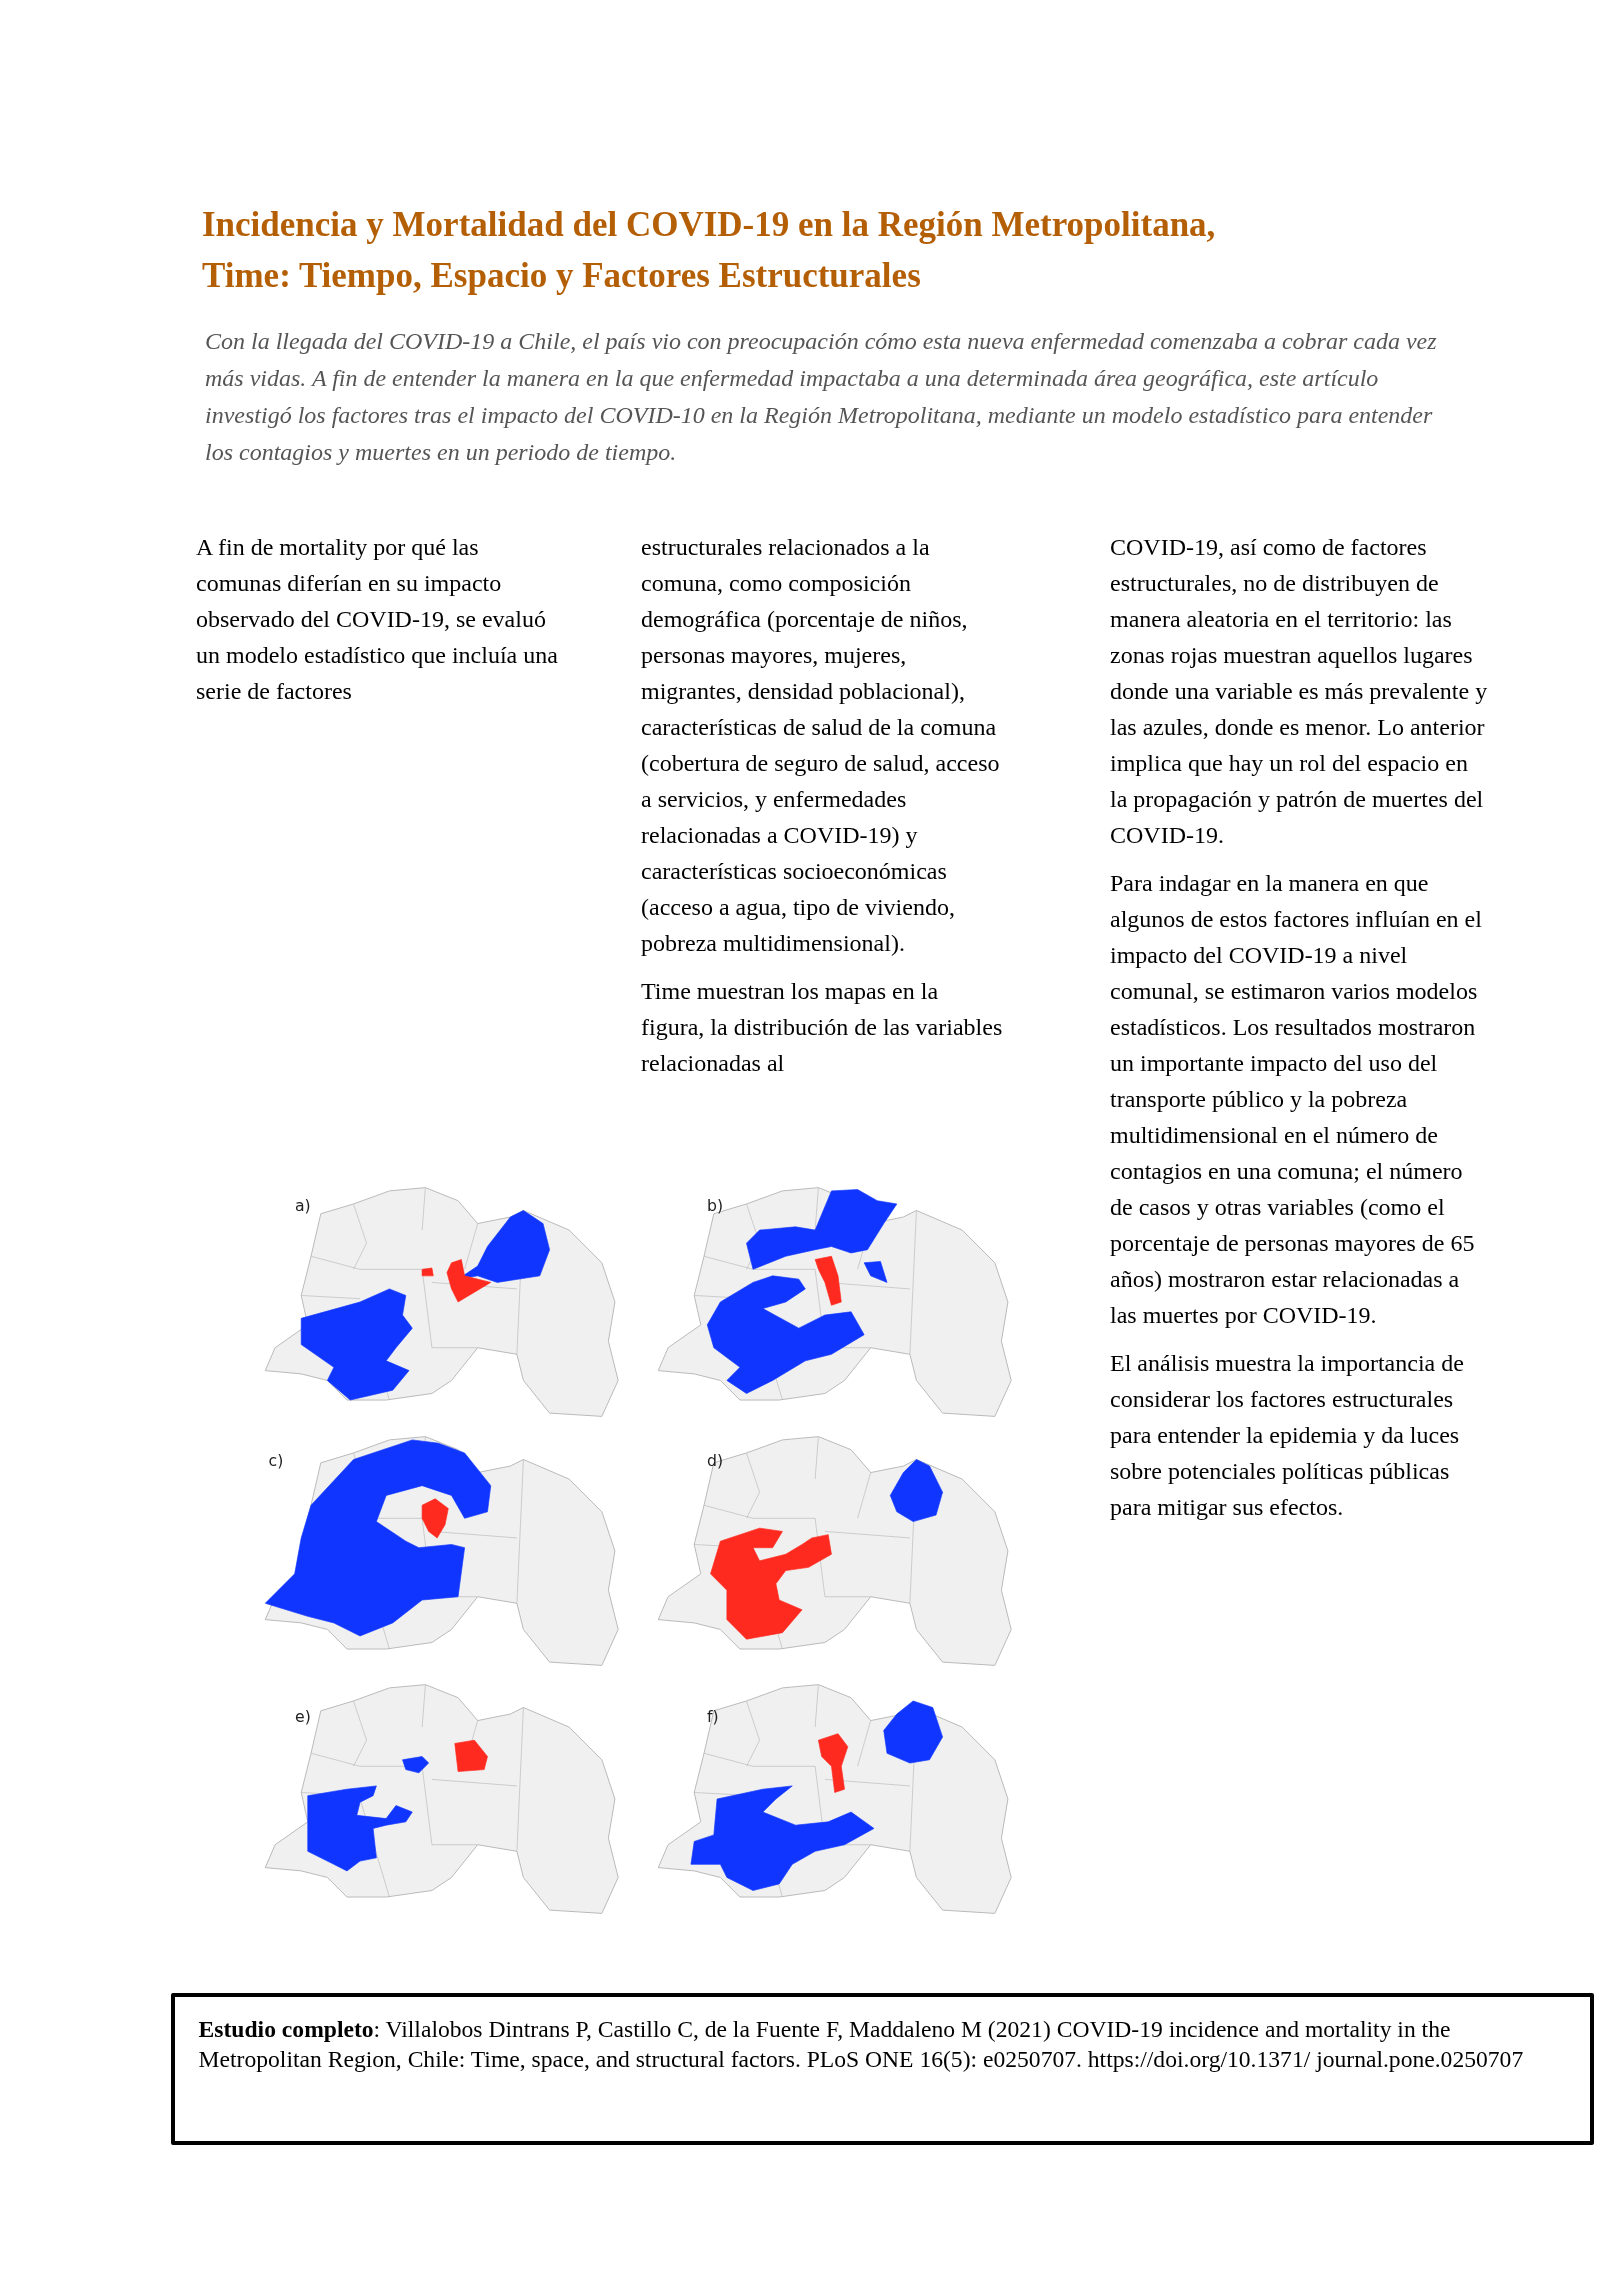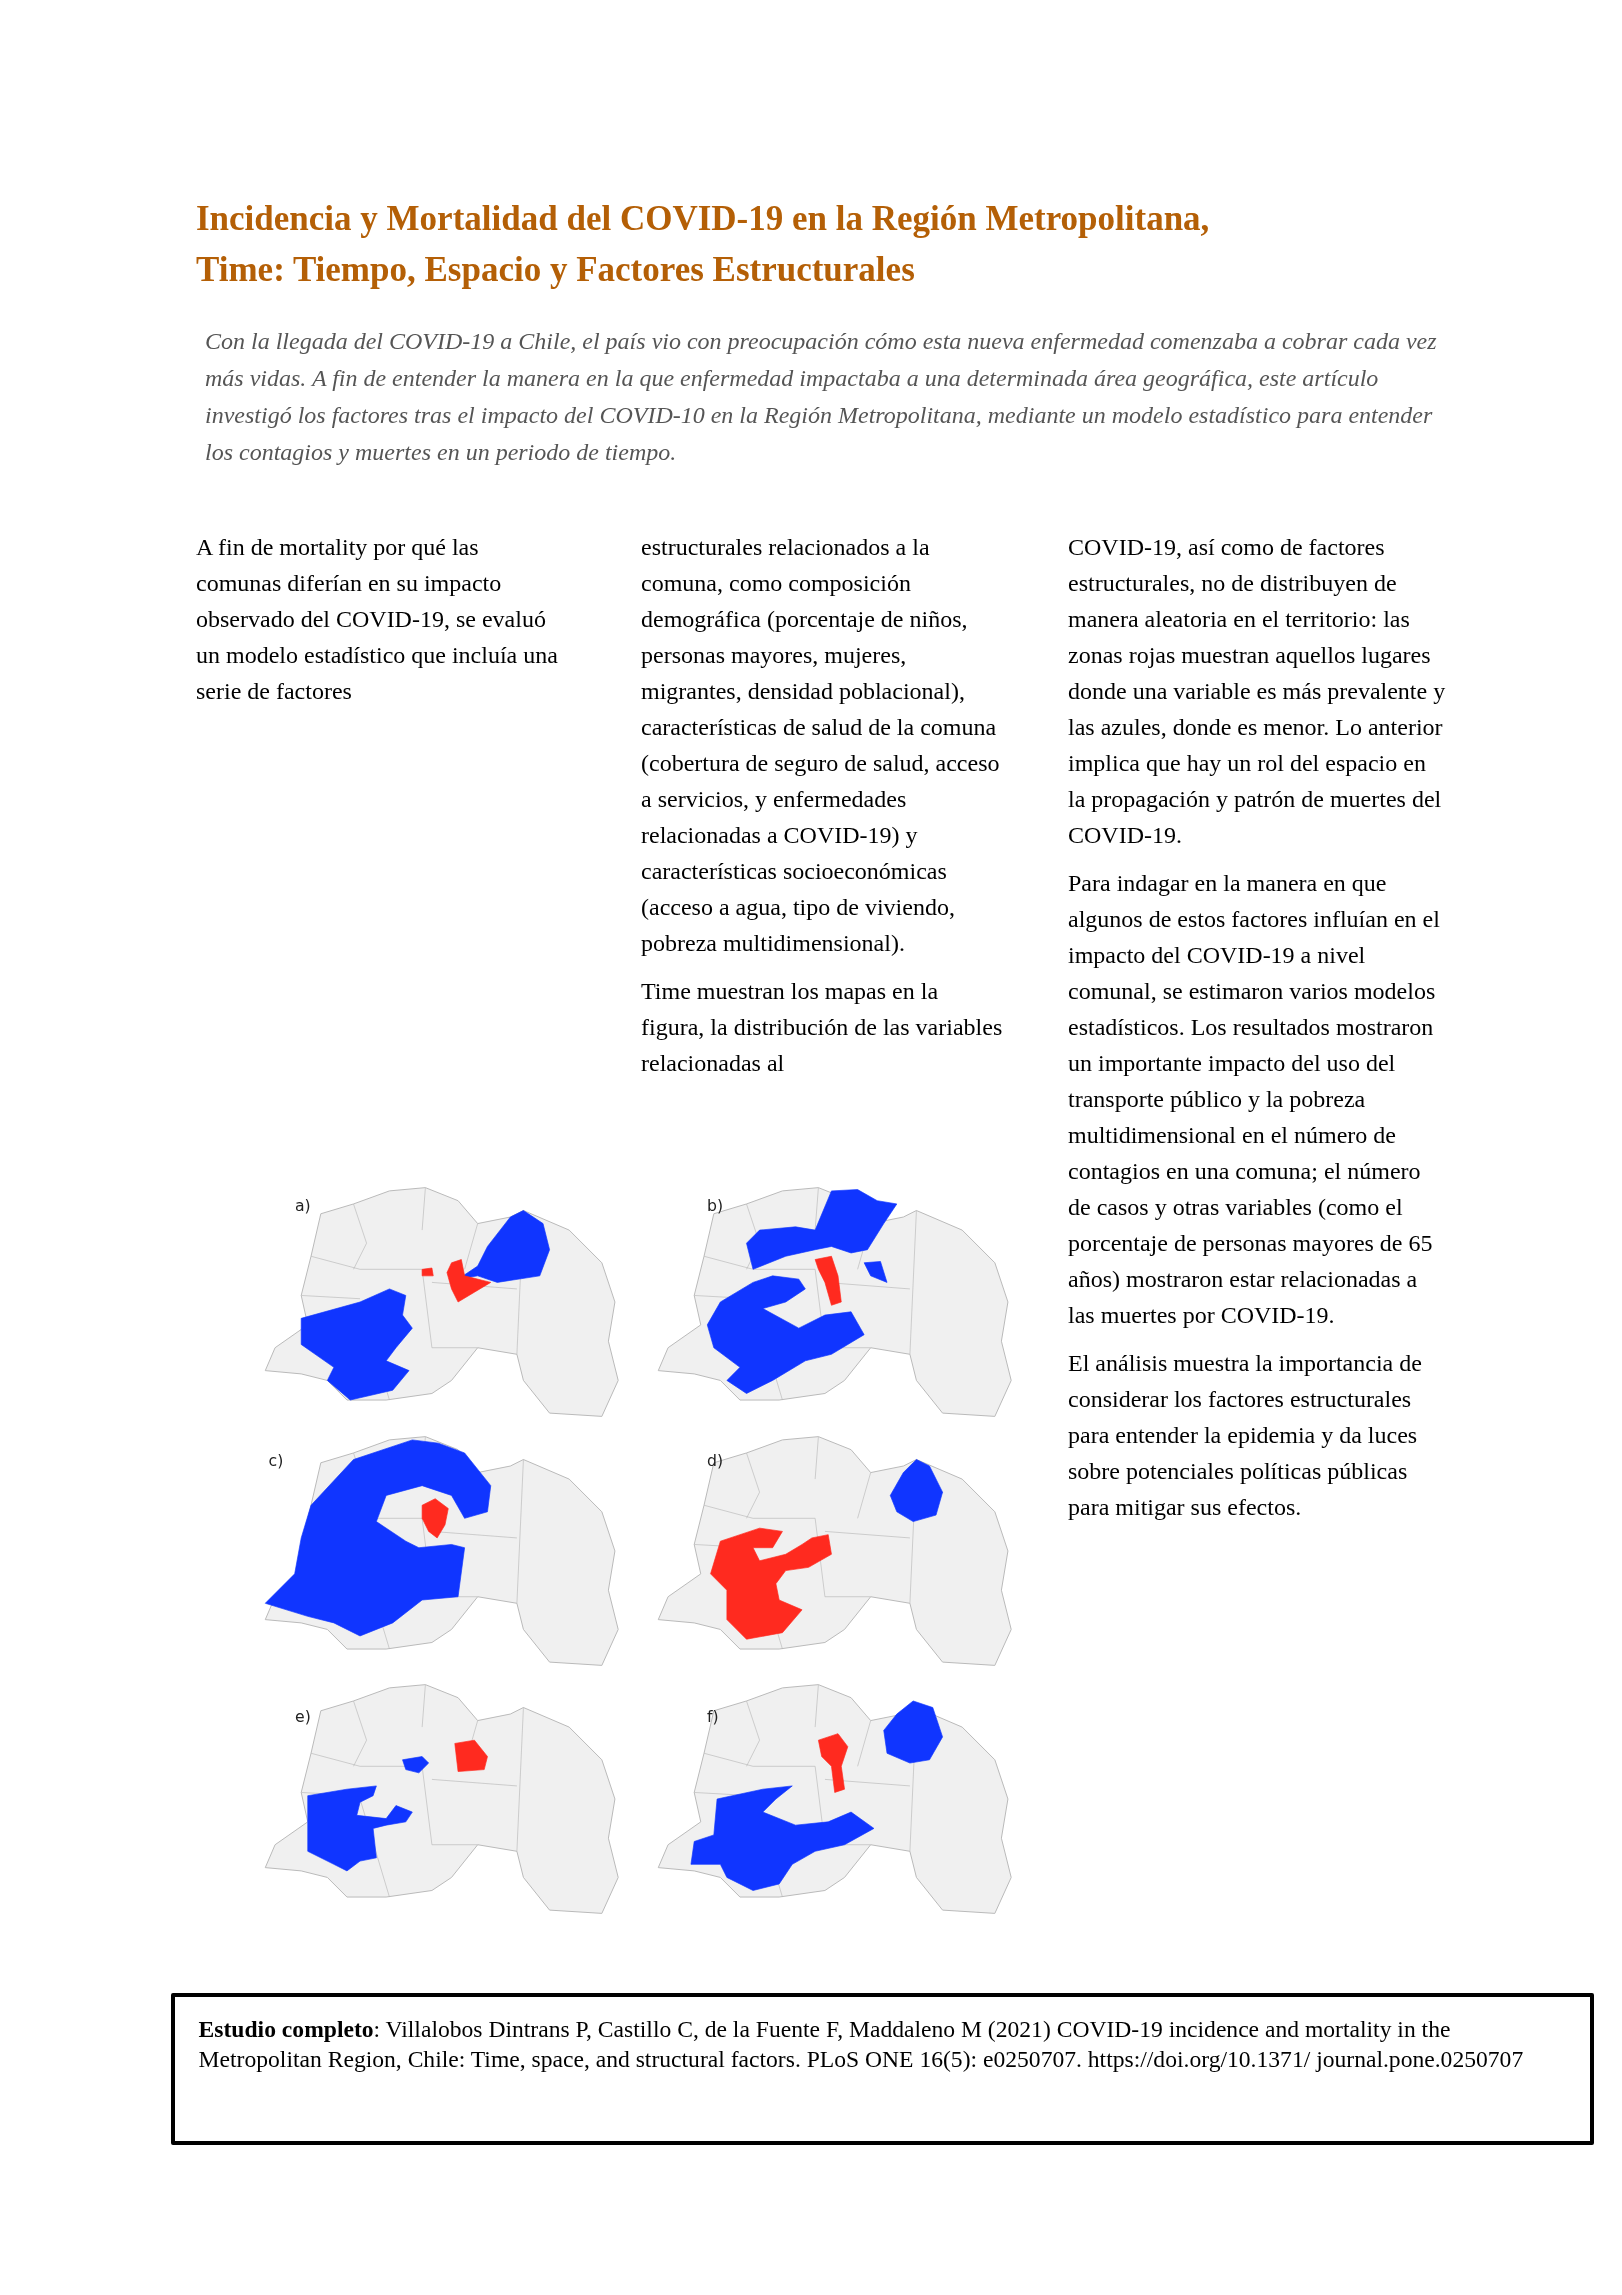"Incidencia y Mortalidad del COVID-19" .title { margin: 0 -> 6px }
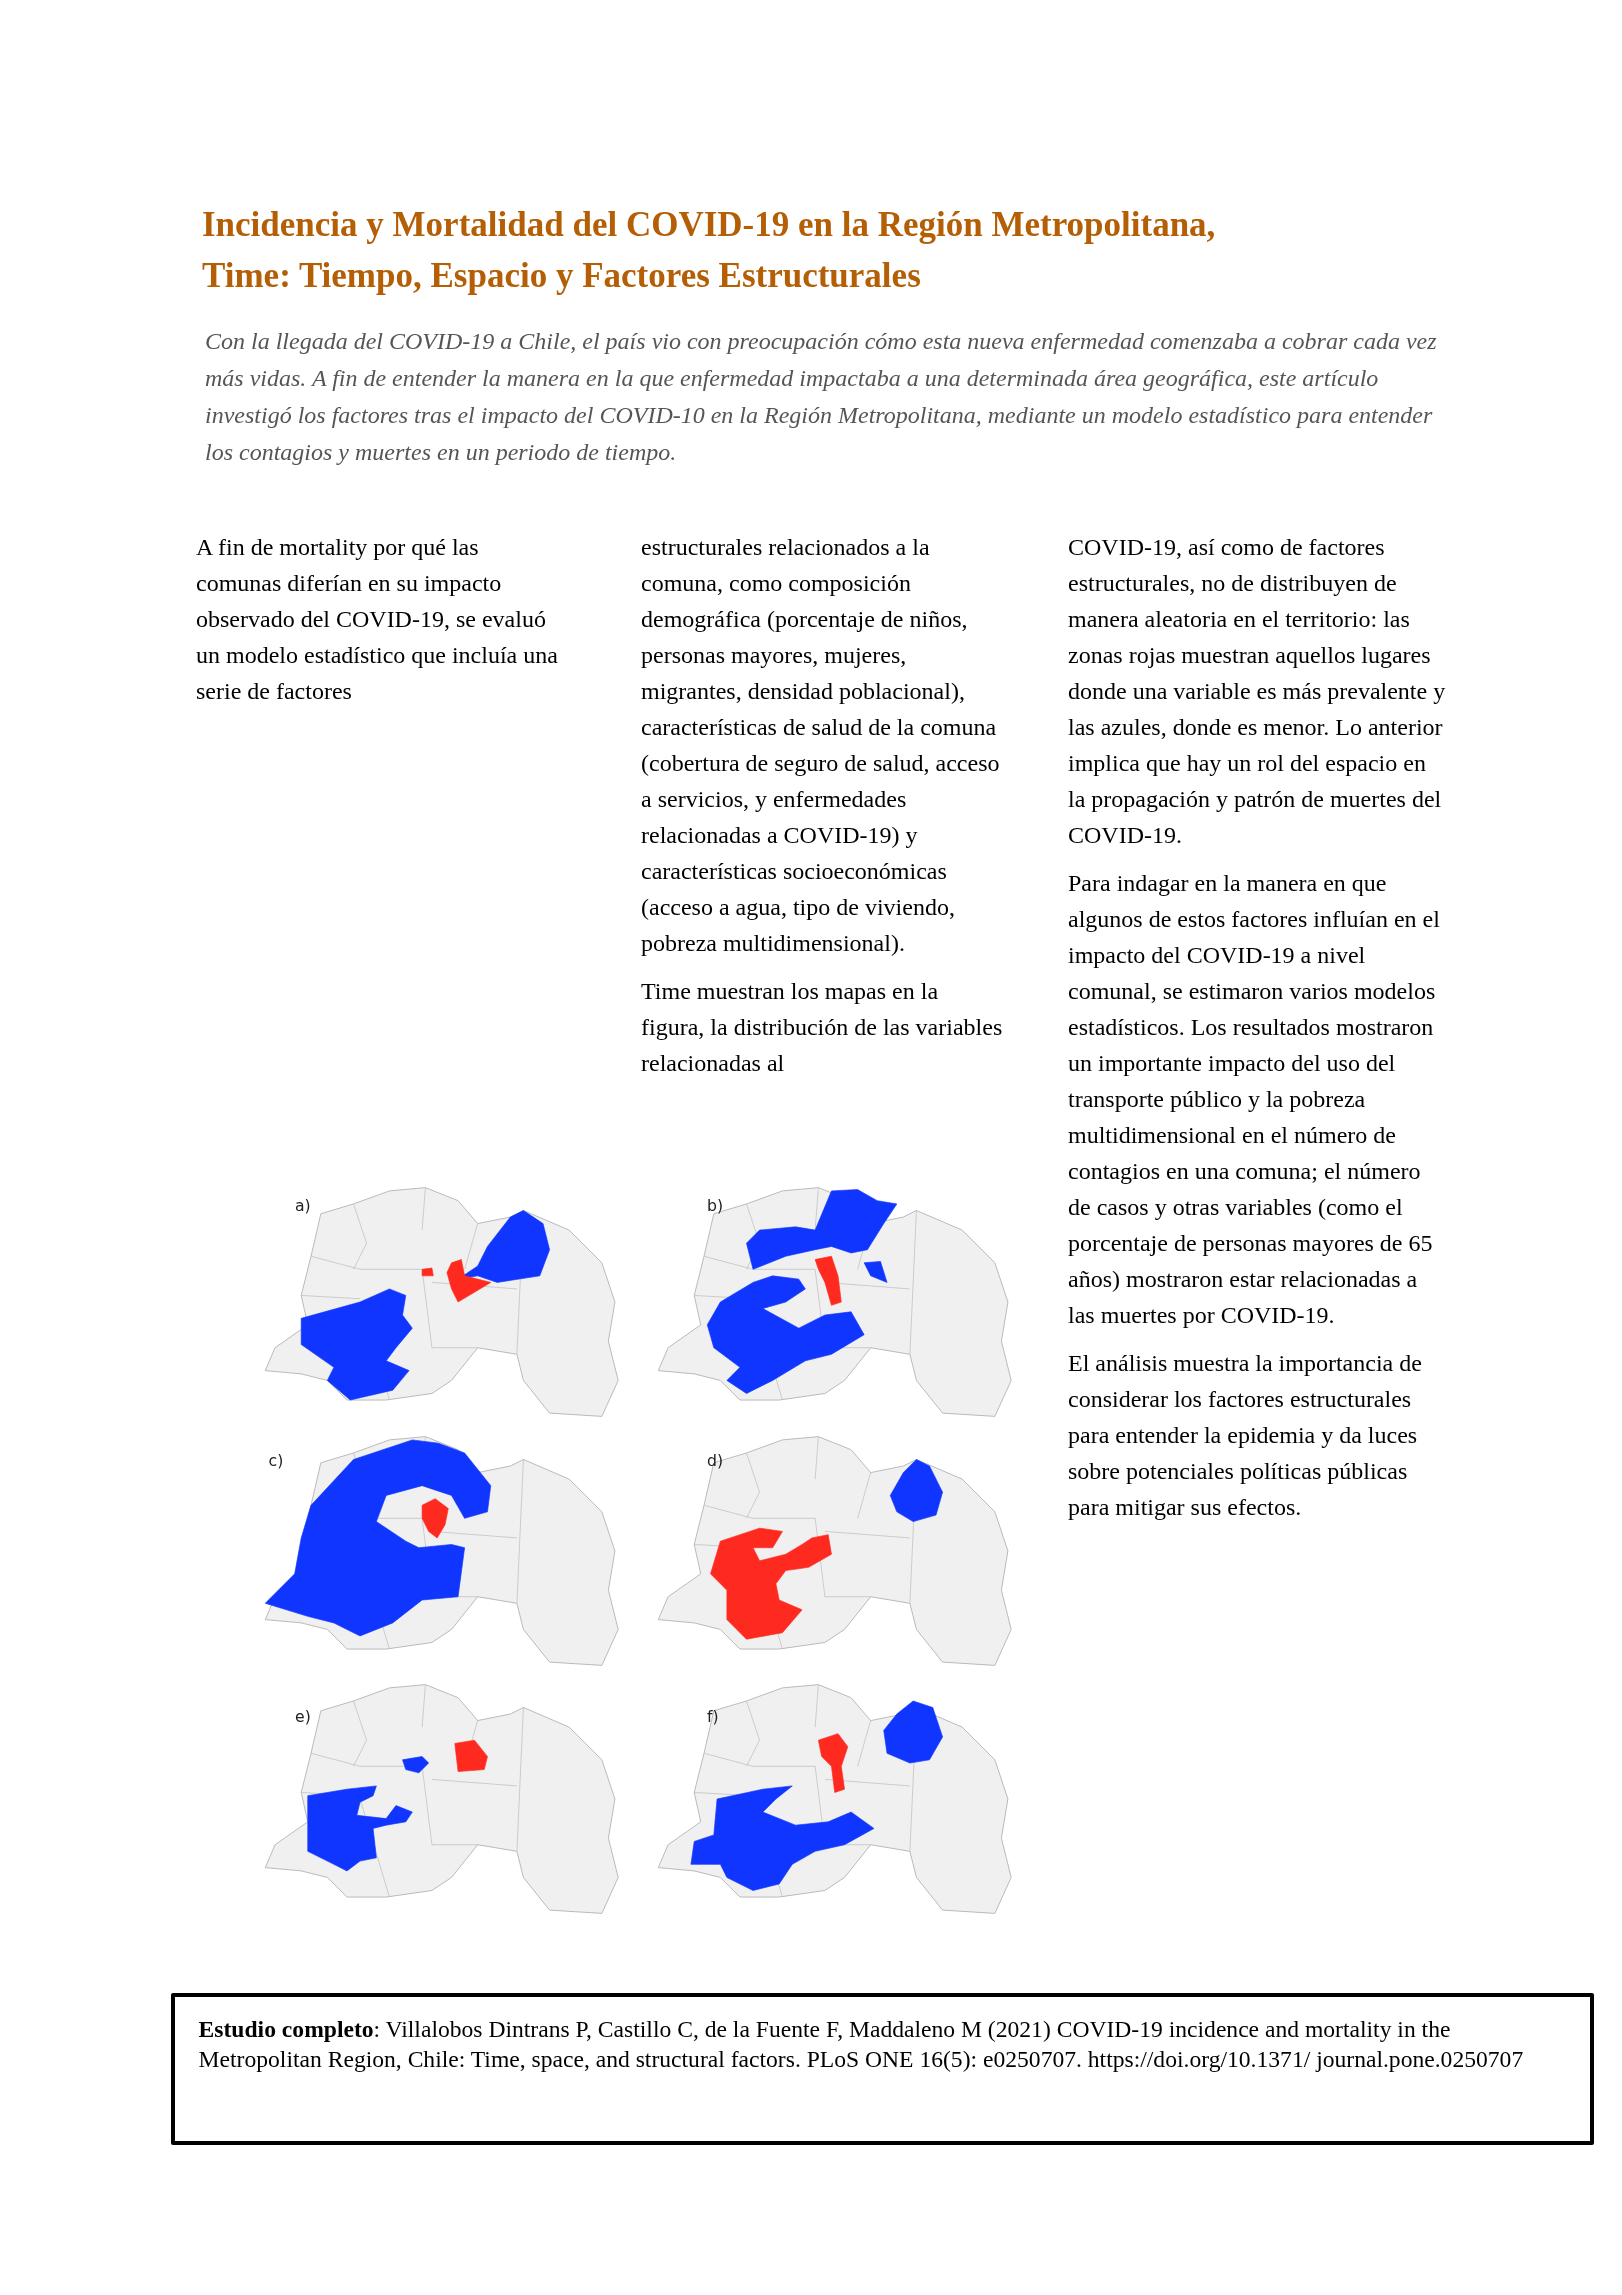"COVID-19, así como de factores" .col3 { left: 1068px -> 1110px }
